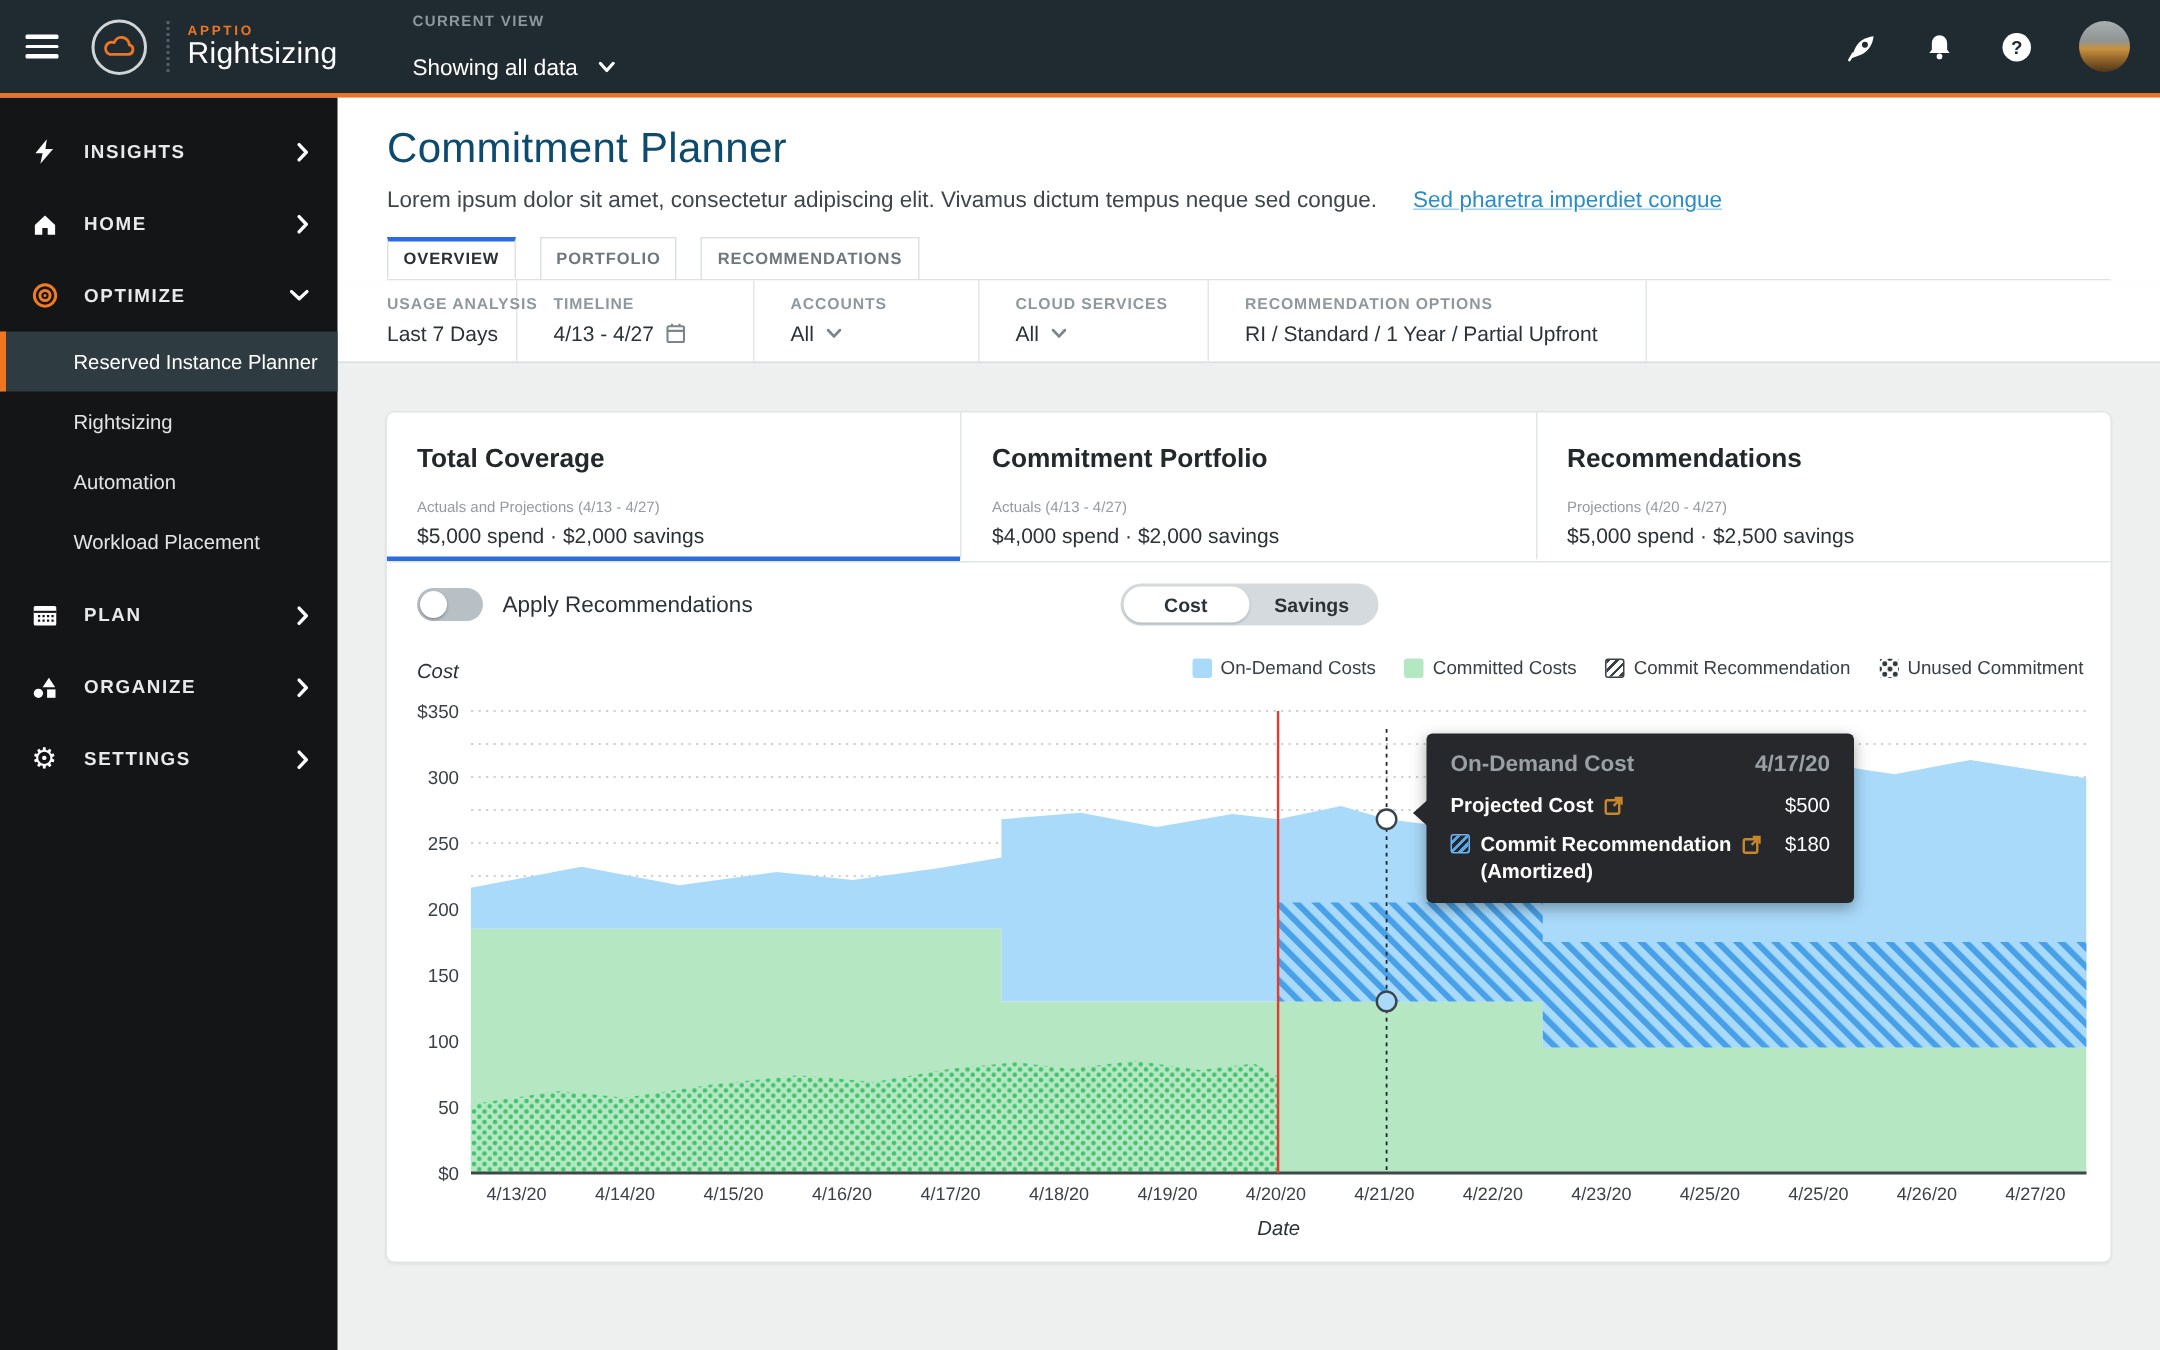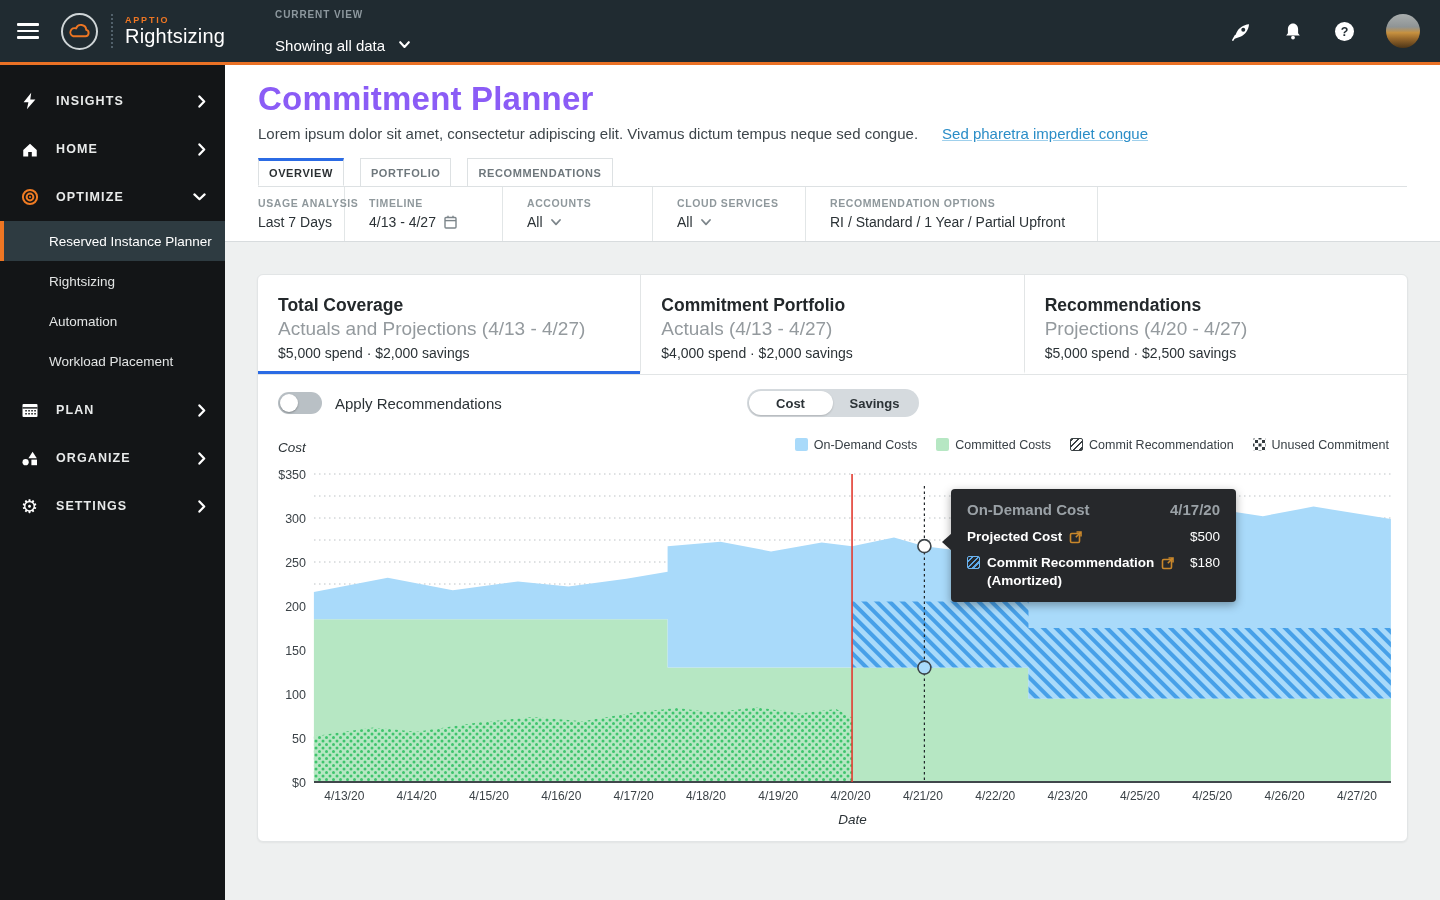"Commitment Planner" .page-title { color: #8b5cf6 -> #0c4a6e; font-size: 33px -> 28px; font-weight: 700 -> 400 }
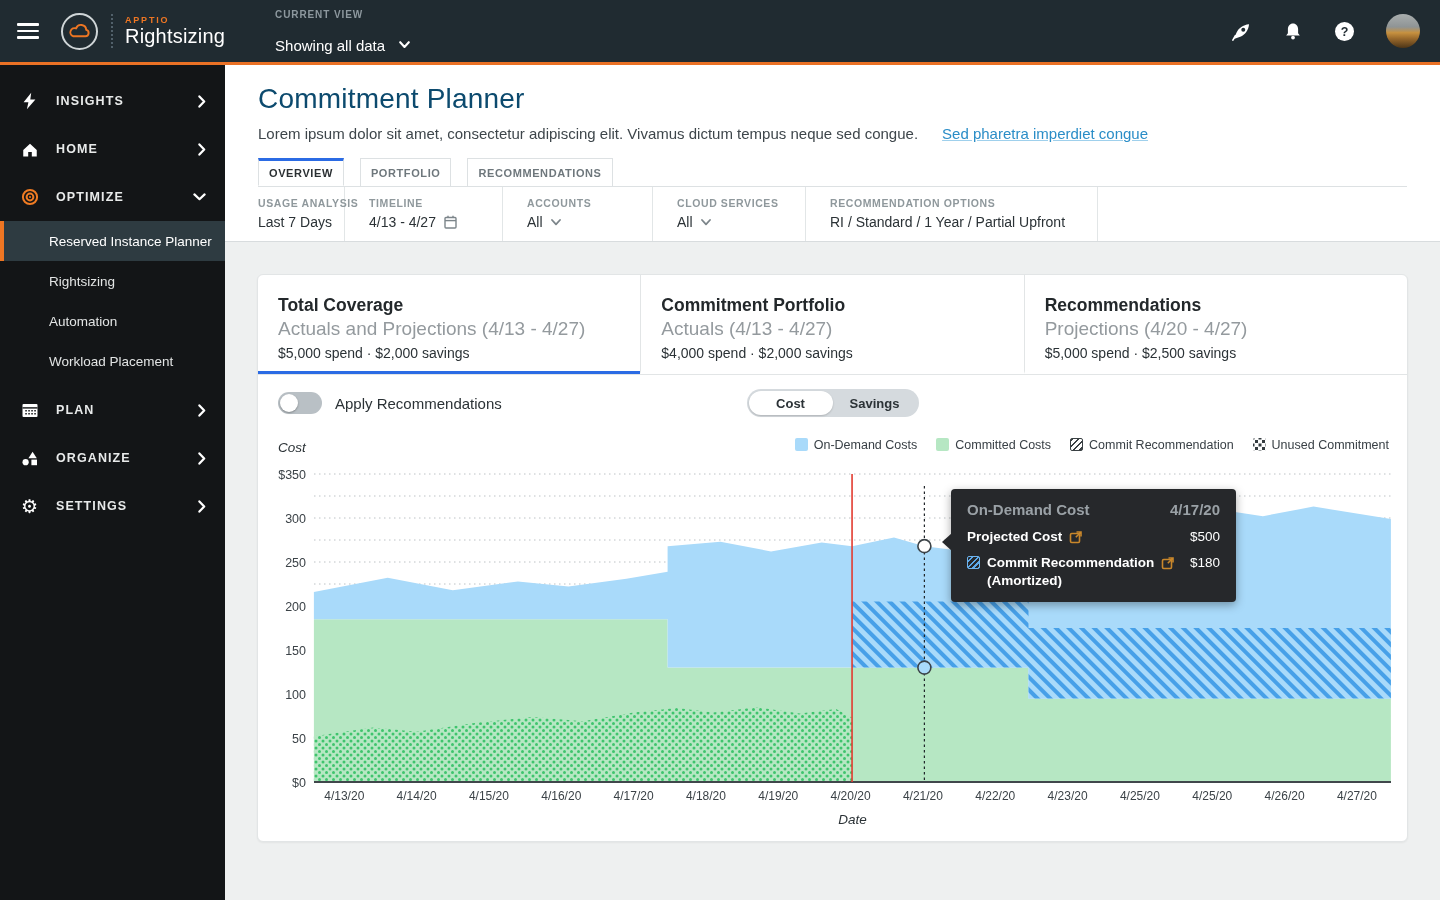"Actuals and Projections (4/13 -" .card-sub { font-size: 19px -> 10px; margin-top: 2px -> 17px }
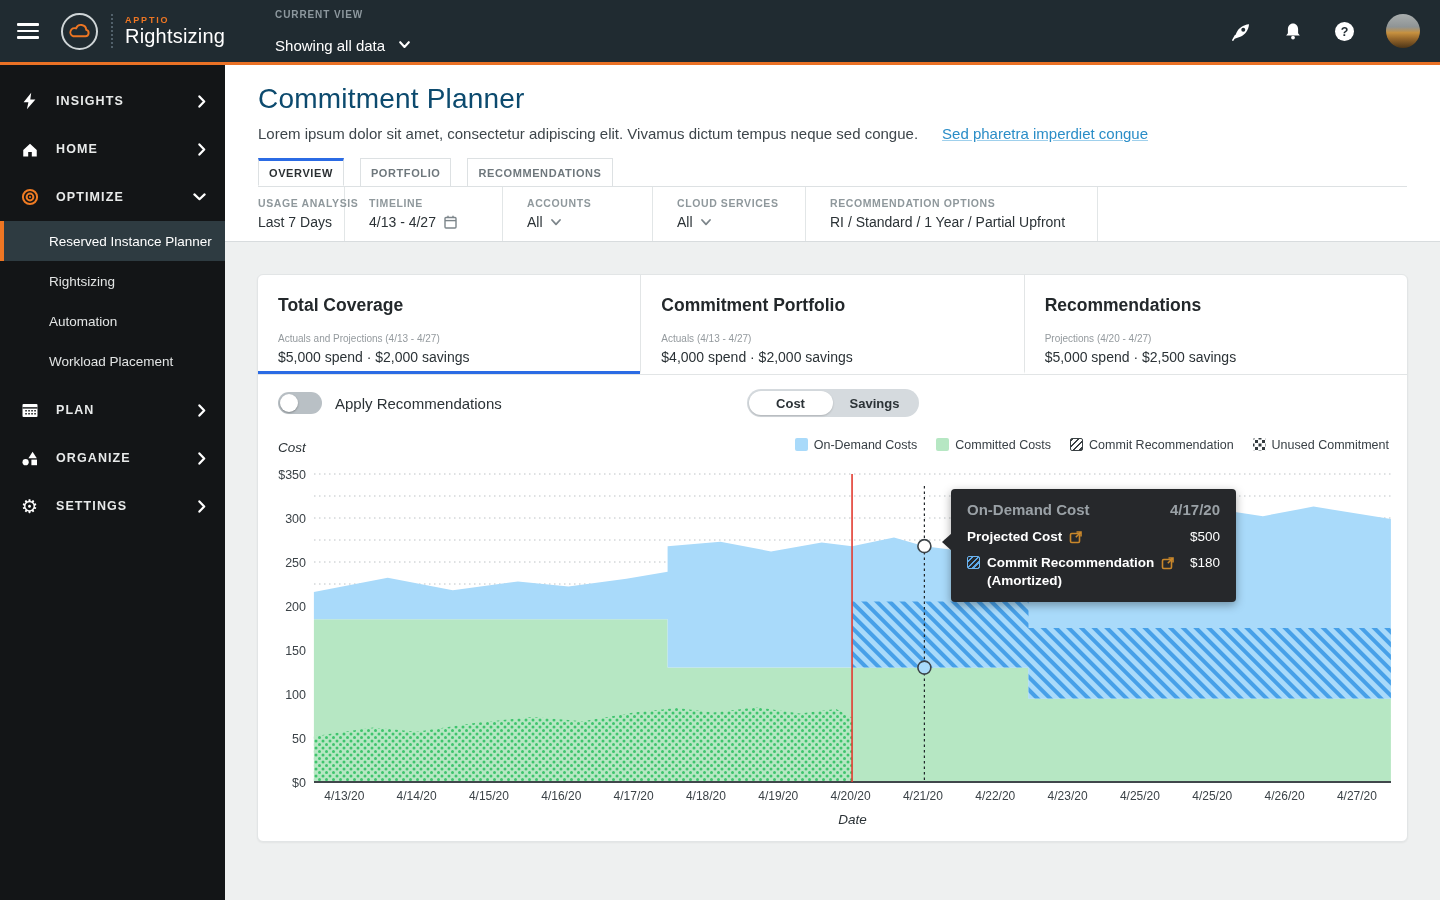"On-Demand Costs" .legend-item { align-items: flex-start -> center }
